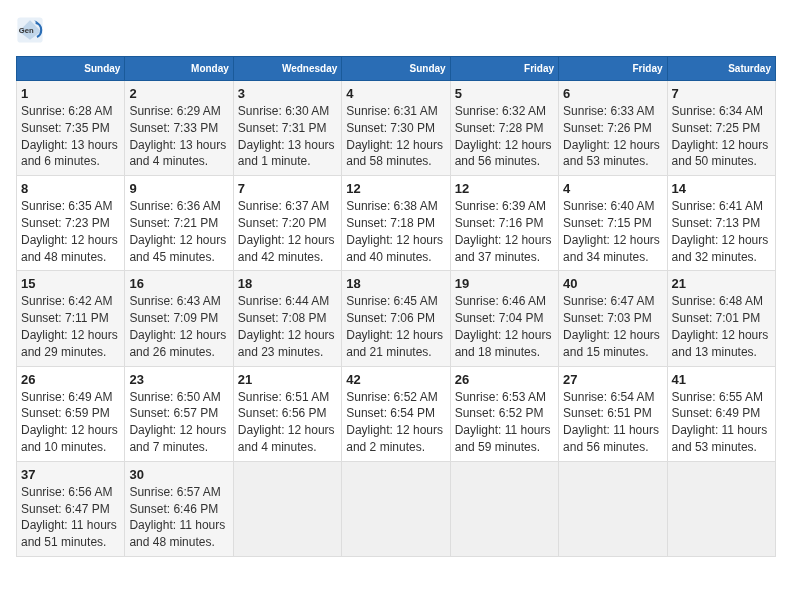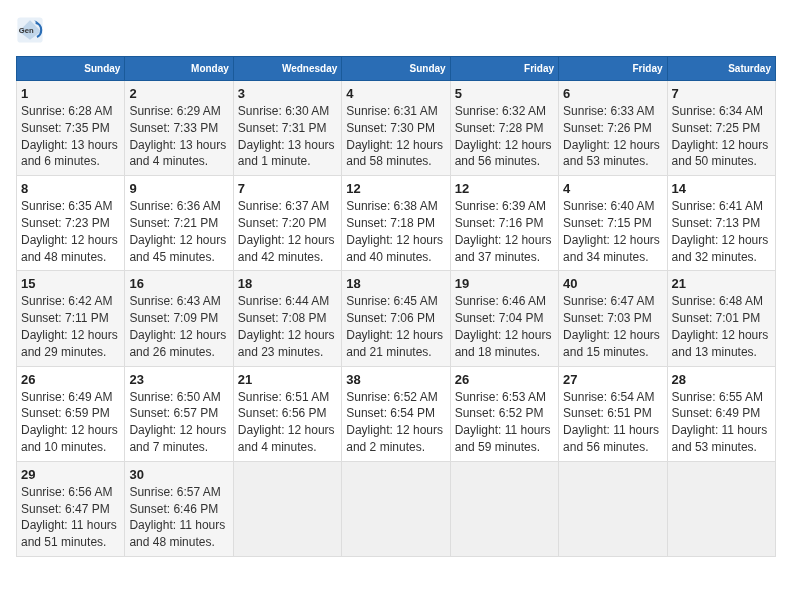"38" span.day-number { text: 38 -> 42 }
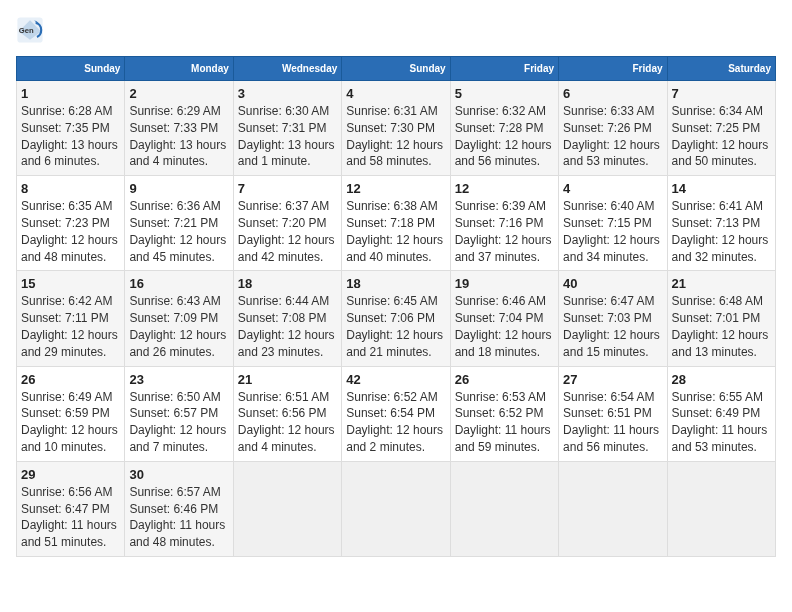"28" span.day-number { text: 28 -> 41 }
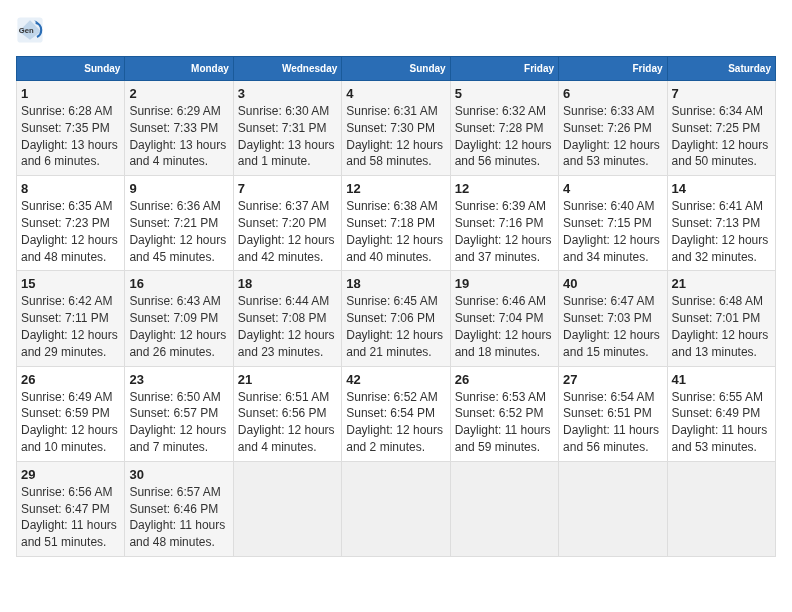"29" span.day-number { text: 29 -> 37 }
